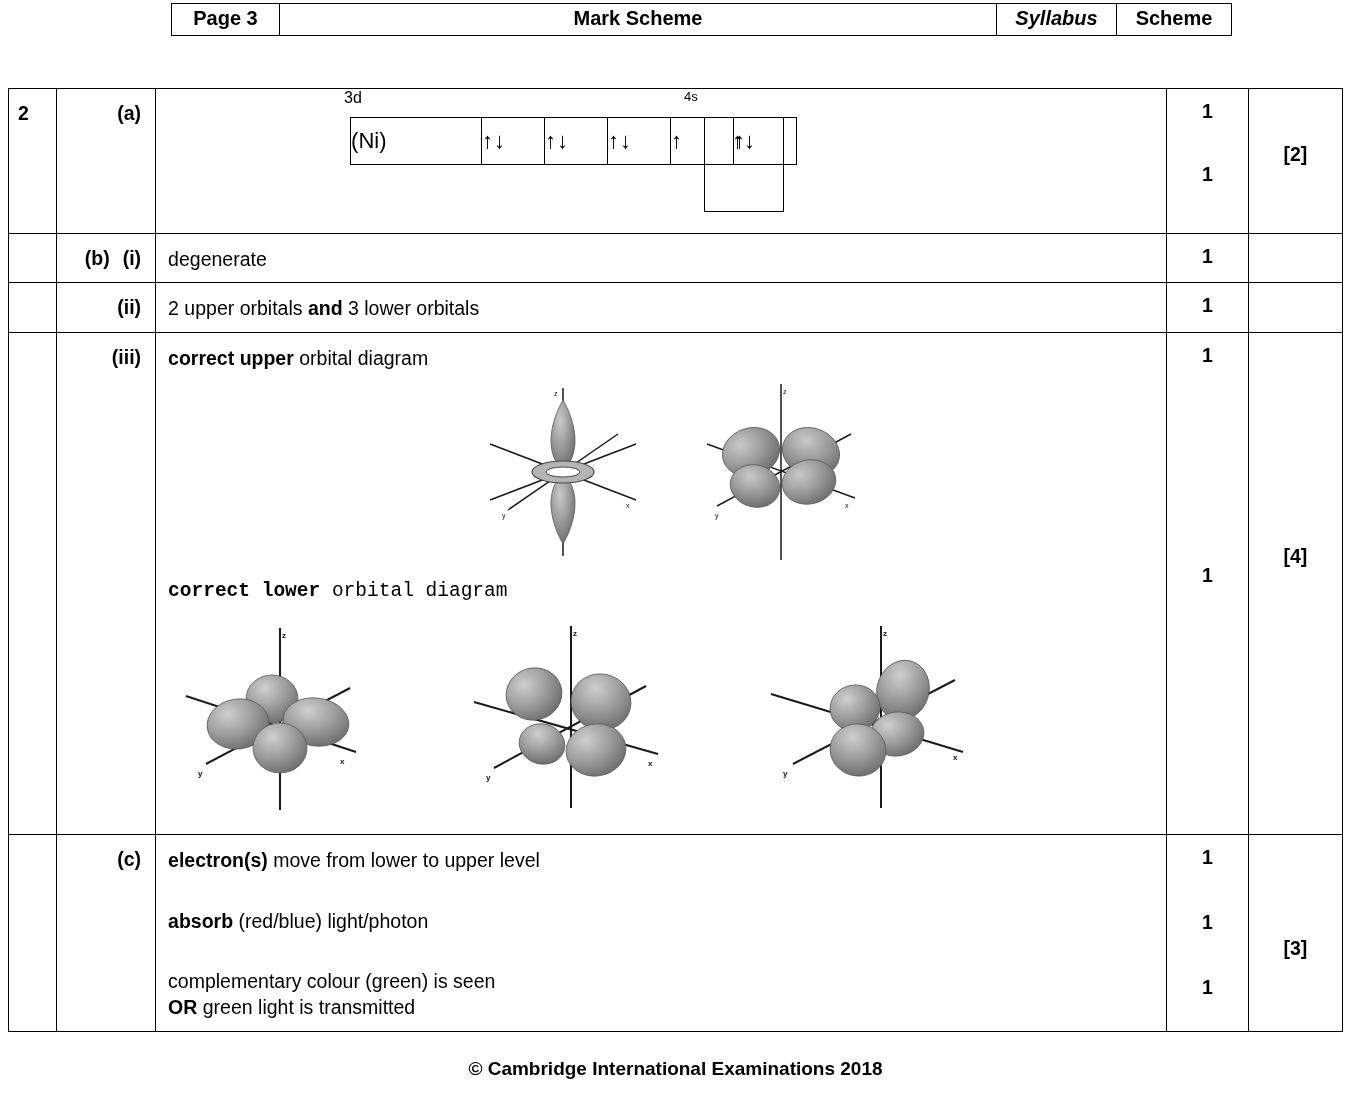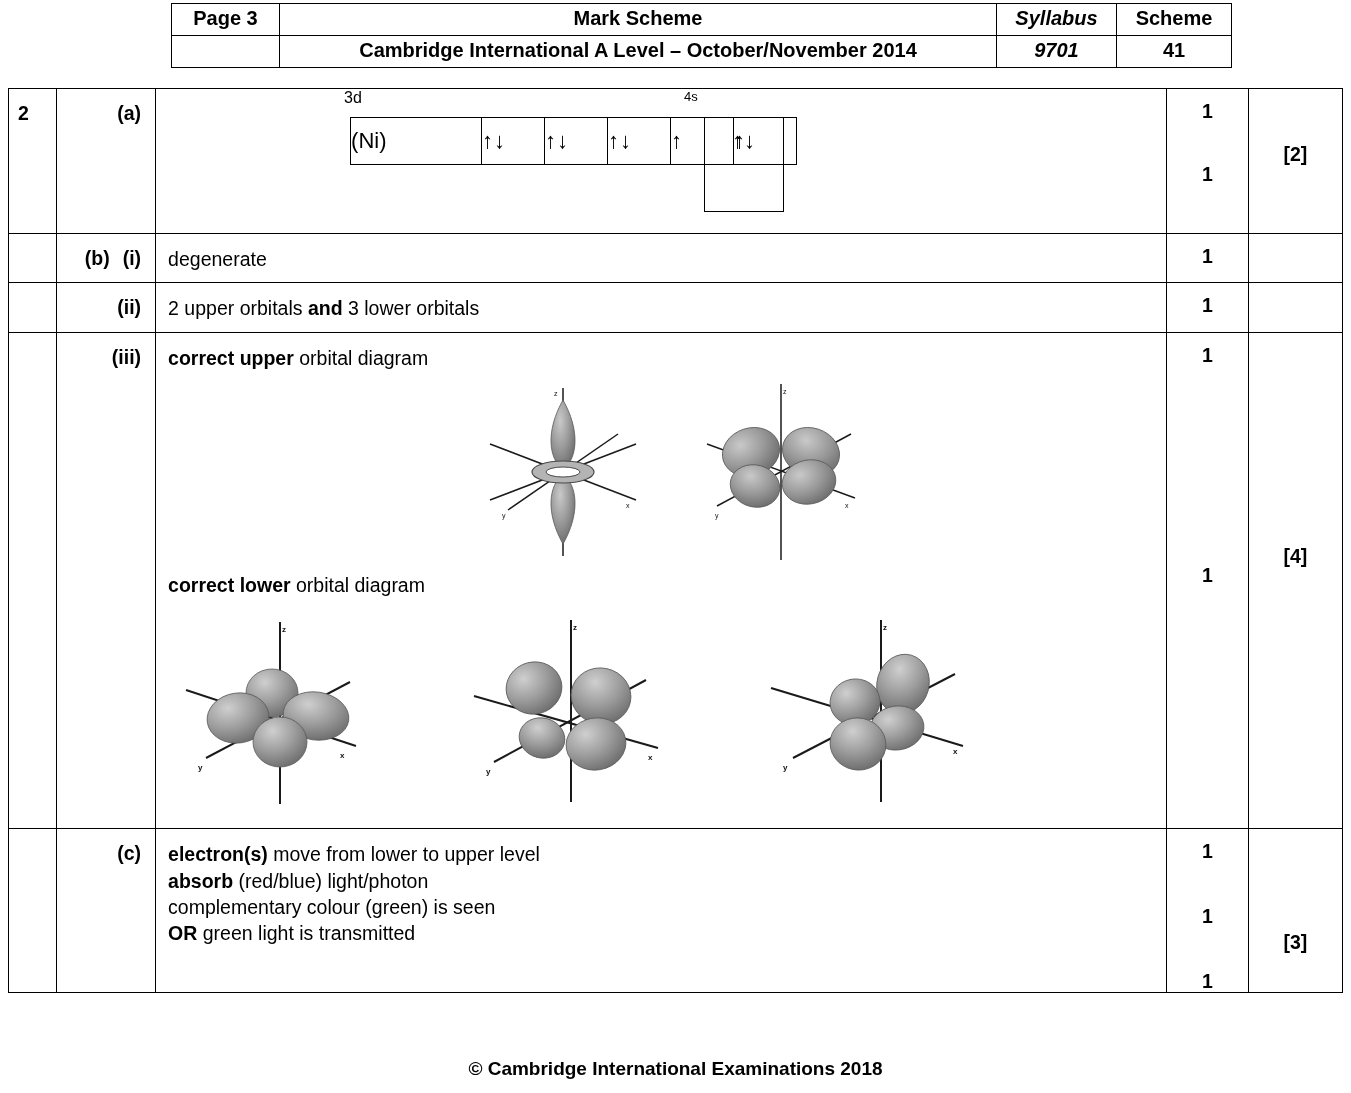"Cambridge International A Level –" tr { html: <tr> <td></td> <td>Cambridge International A Level – October/November 2014</td> <td>9701</td> <td>41</td> </tr> -> none }
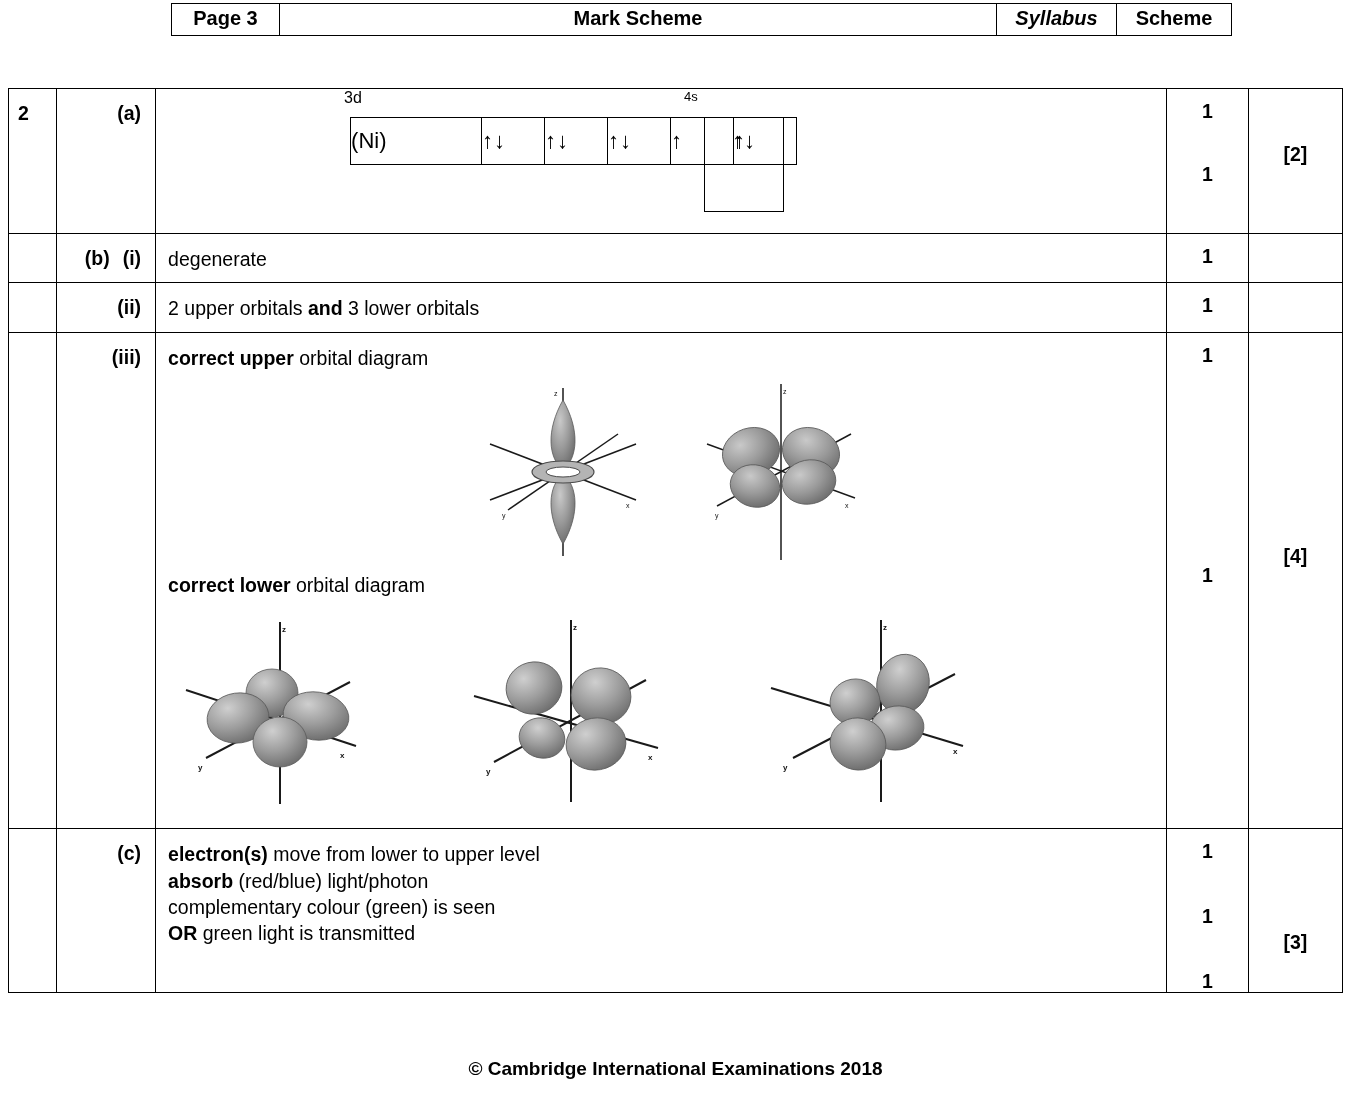"correct lower orbital diagram" div.line { font-family: none -> Liberation Mono, monospace; margin-top: none -> 6px }
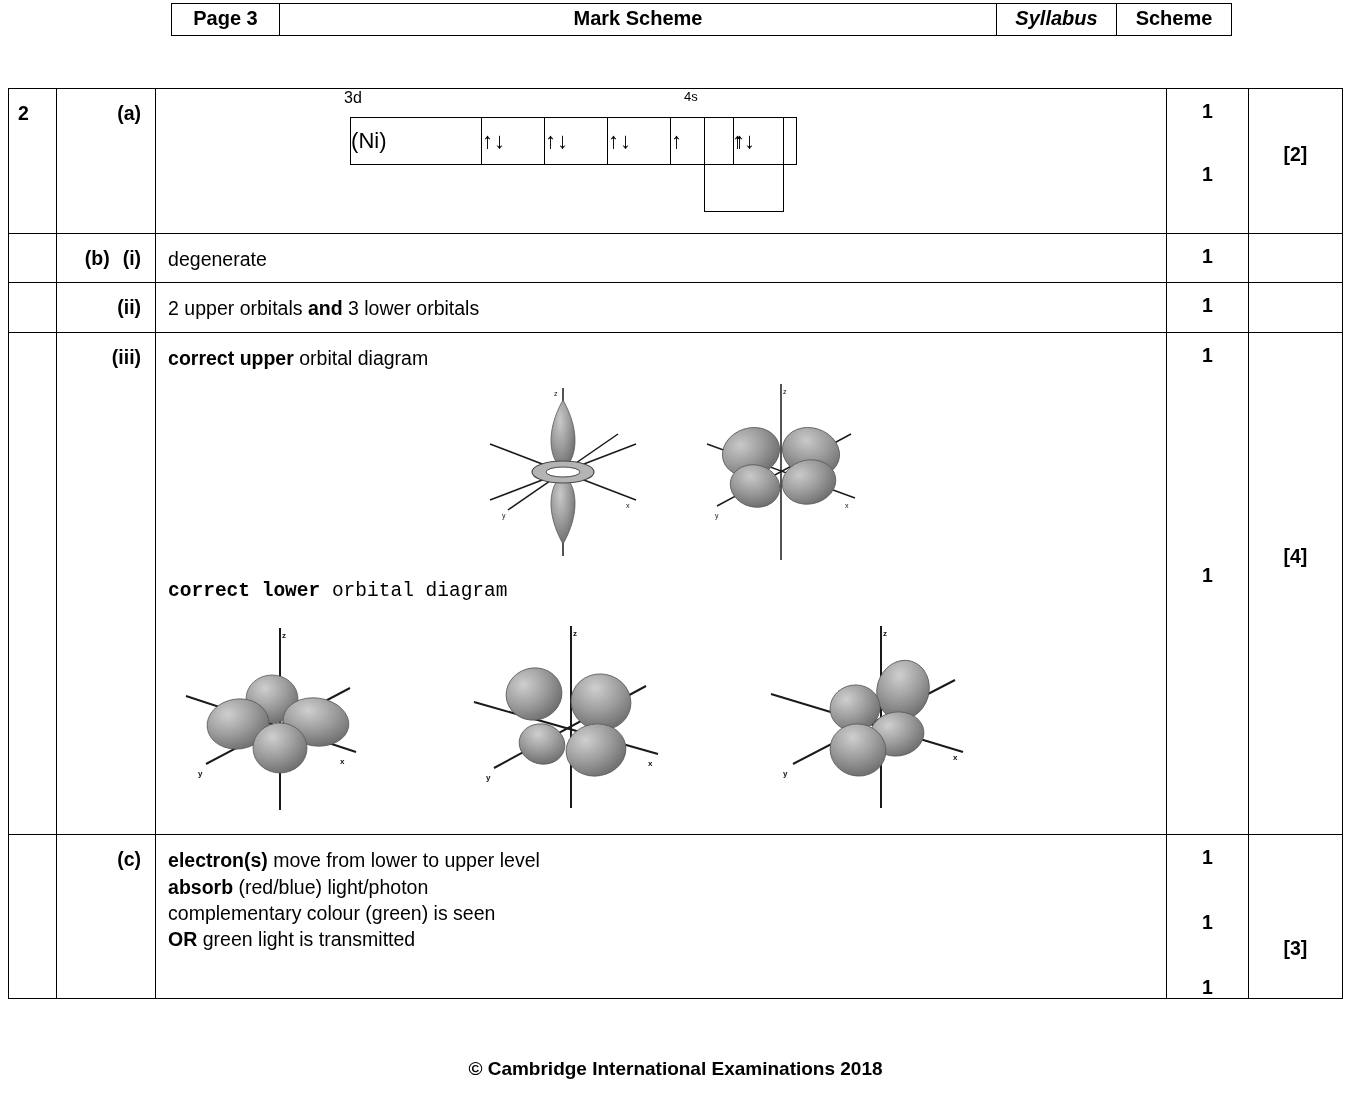"absorb (red/blue) light/photon" .spaced { margin-top: none -> 34px }
